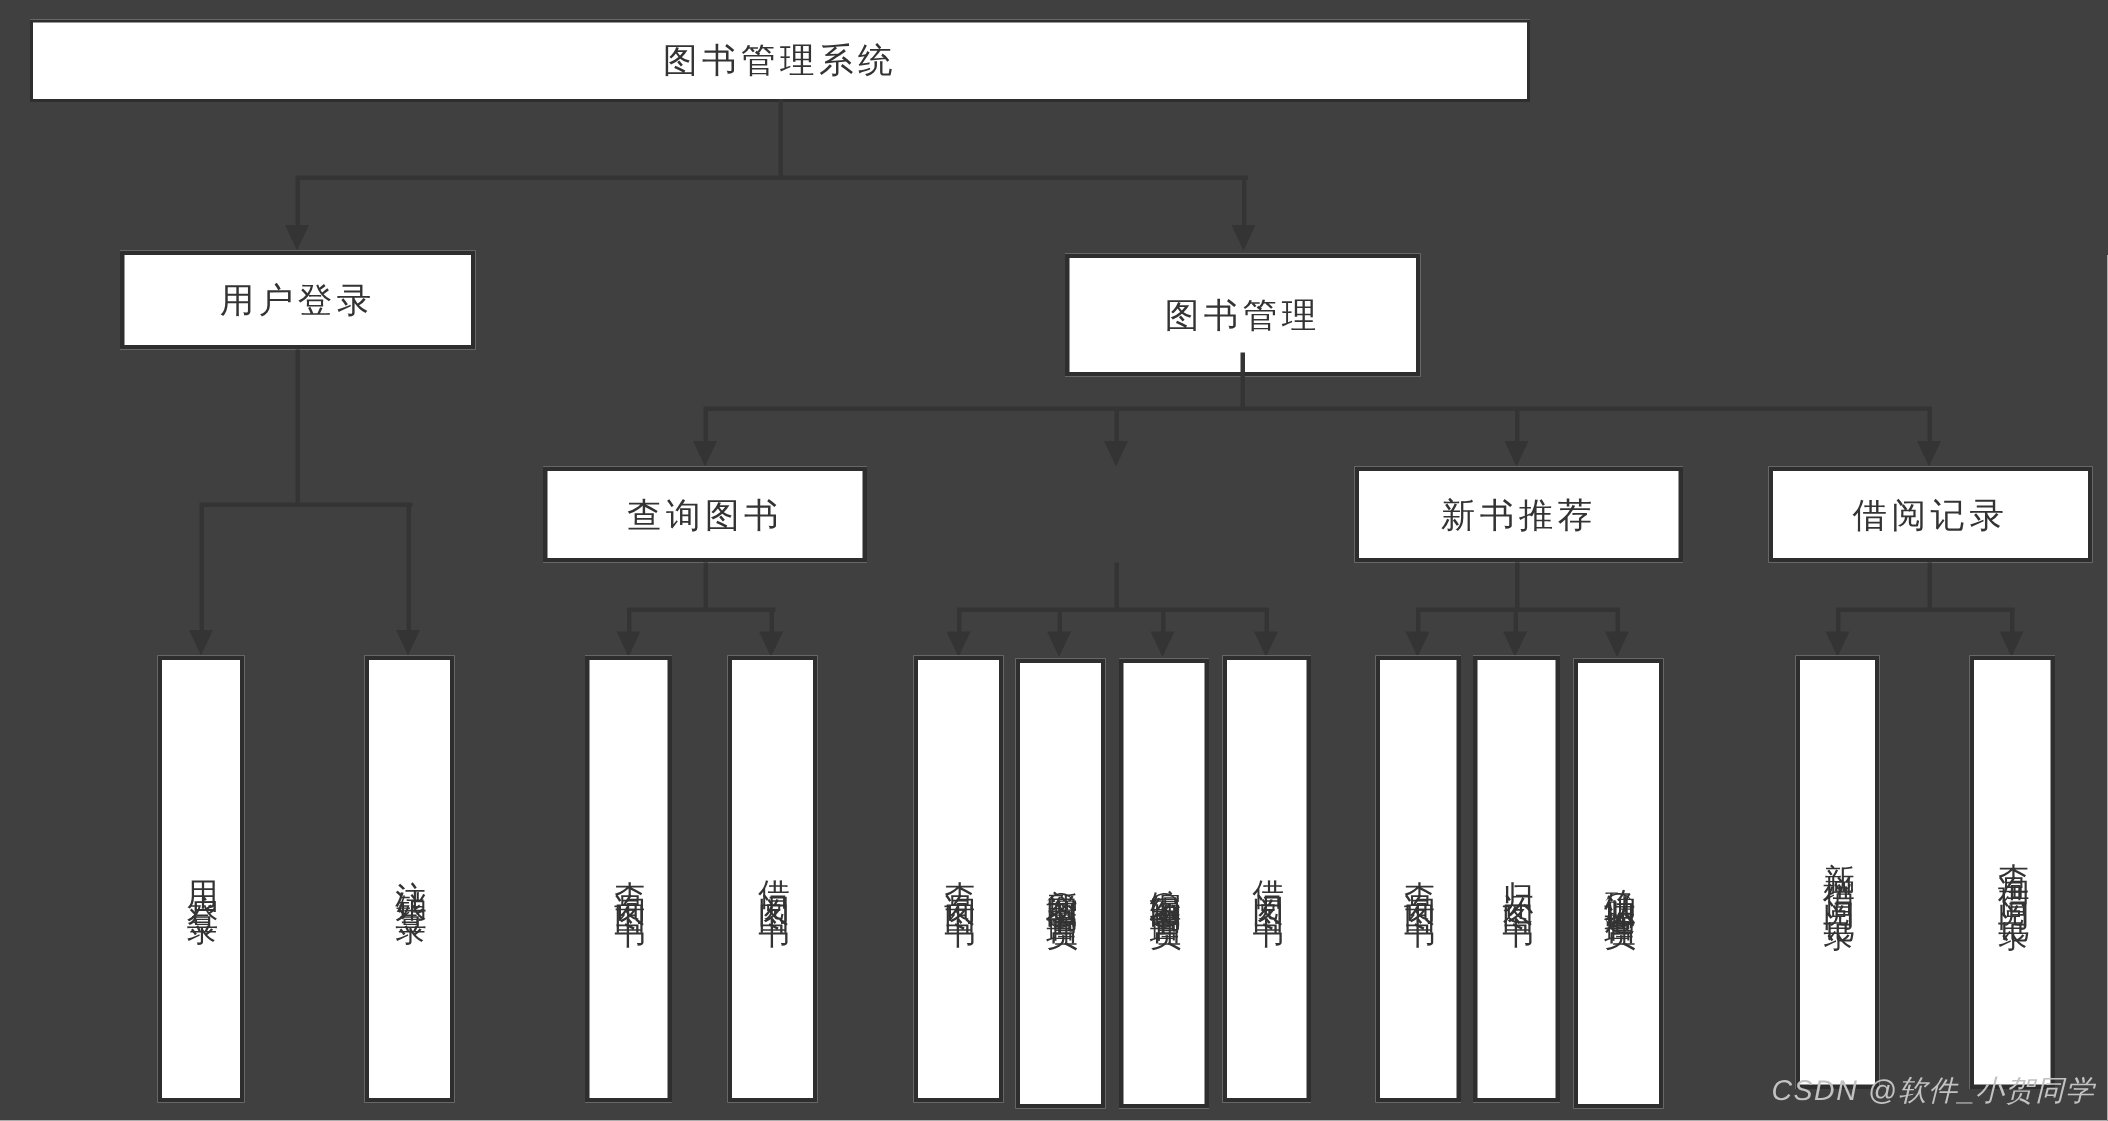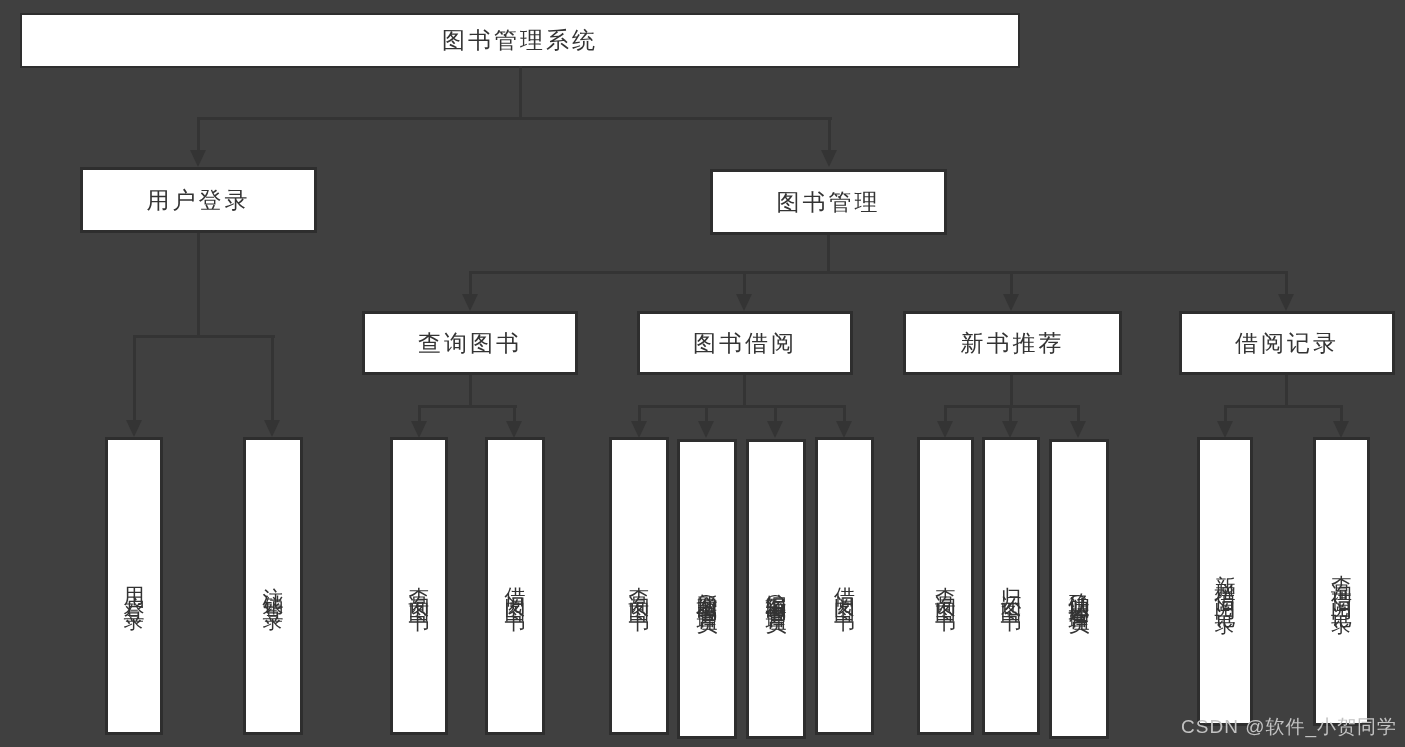"图书管理" div.hbox { height: 66px -> 82px }
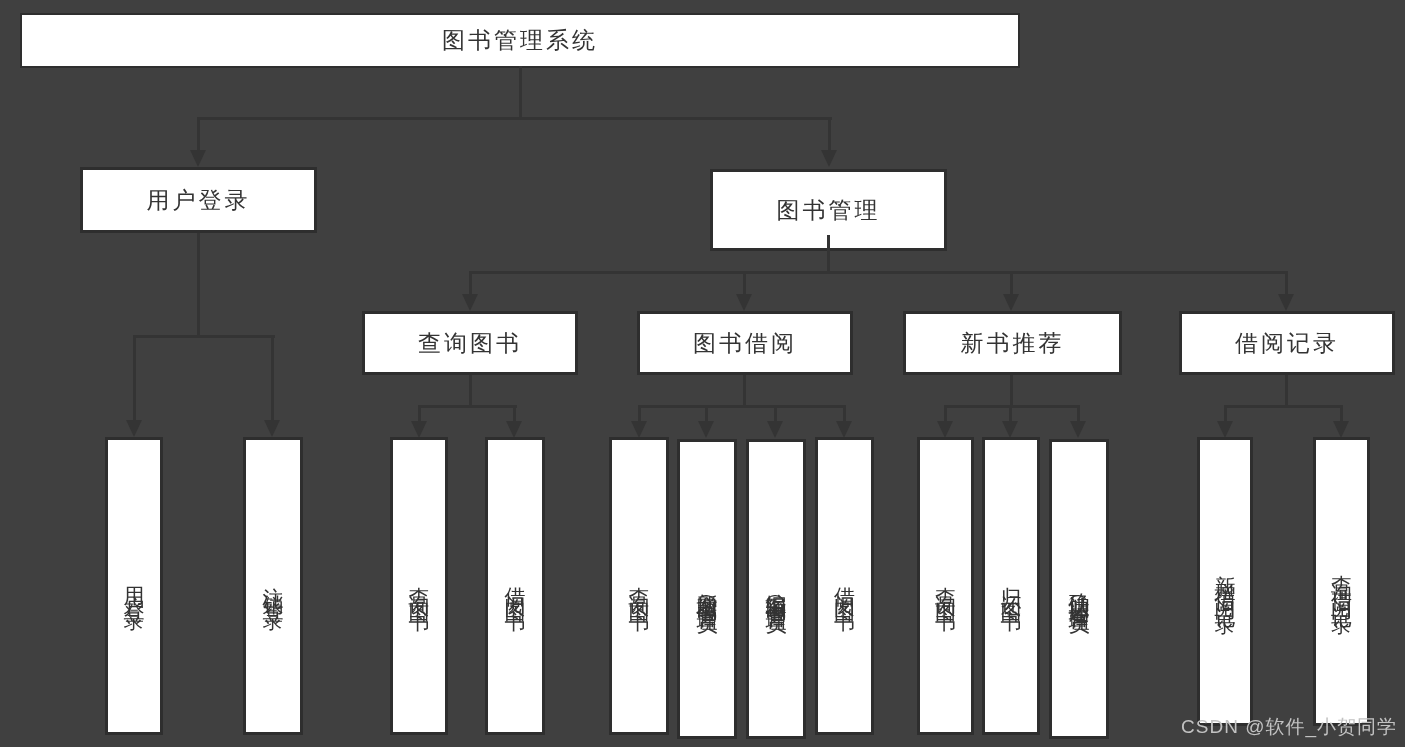"图书借阅" div.hbox { html: <div>图书借阅</div> -> none }
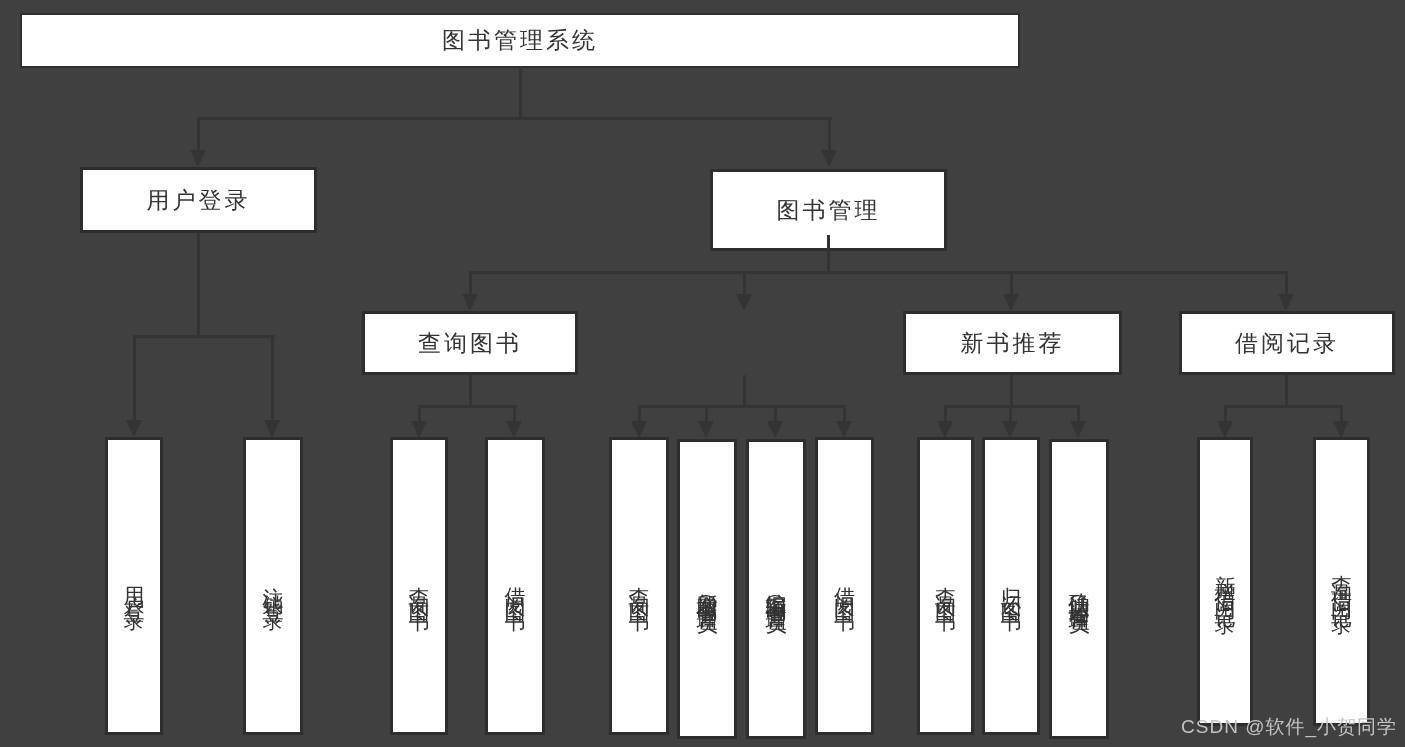"CSDN @软件_小贺同学" .watermark { font-style: none -> italic }
